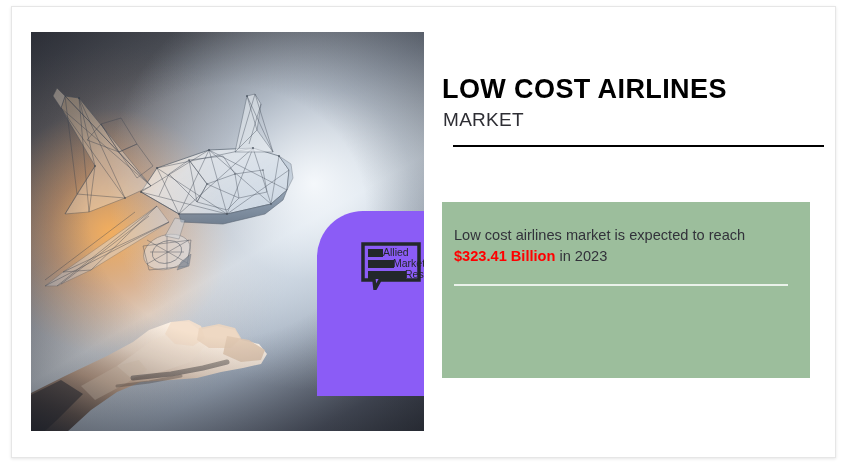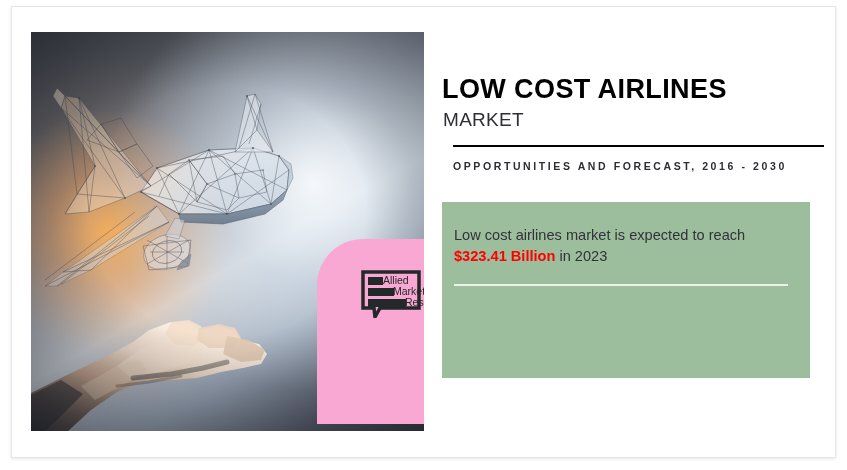"OPPORTUNITIES AND FORECAST, 2016 -" div { html: <div>OPPORTUNITIES AND FORECAST, 2016 - 2030</div> -> none }
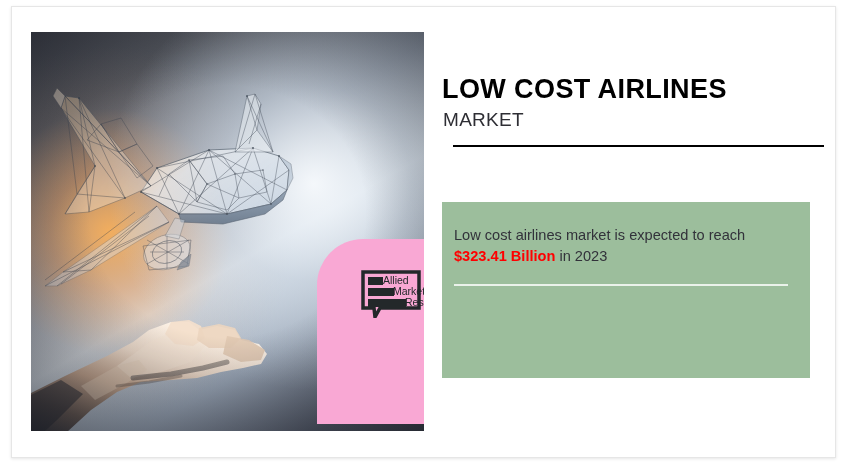"Allied" #logo-panel { background: #f9a8d4 -> #8b5cf6; top: 207px -> 179px }
